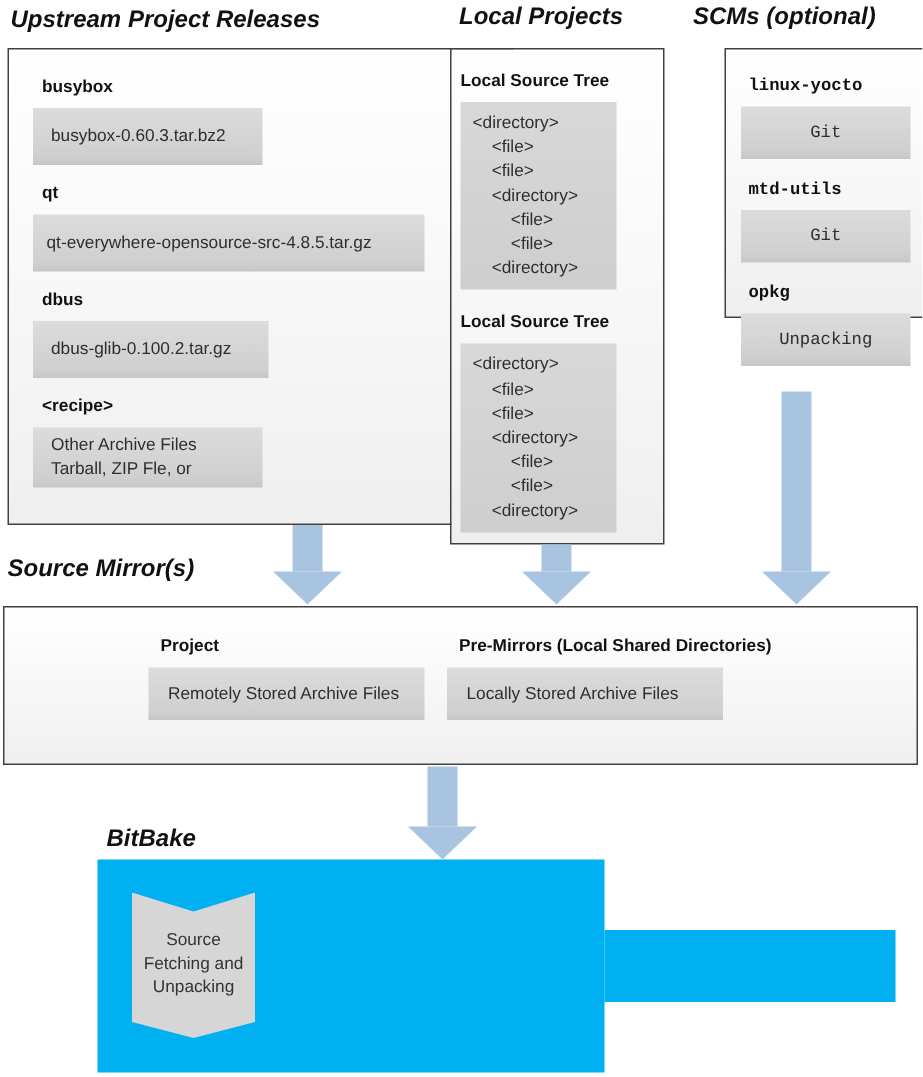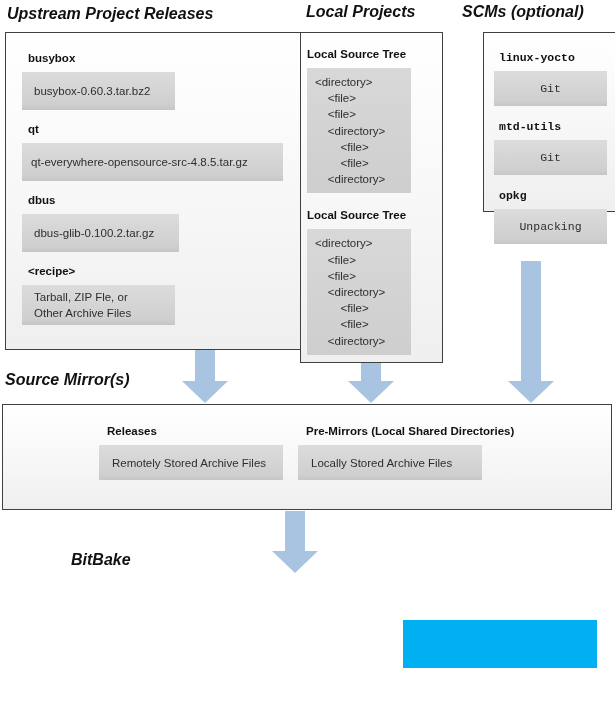"Tarball, ZIP Fle, or" div { order: before "Other Archive Files" -> after "Other Archive Files" }
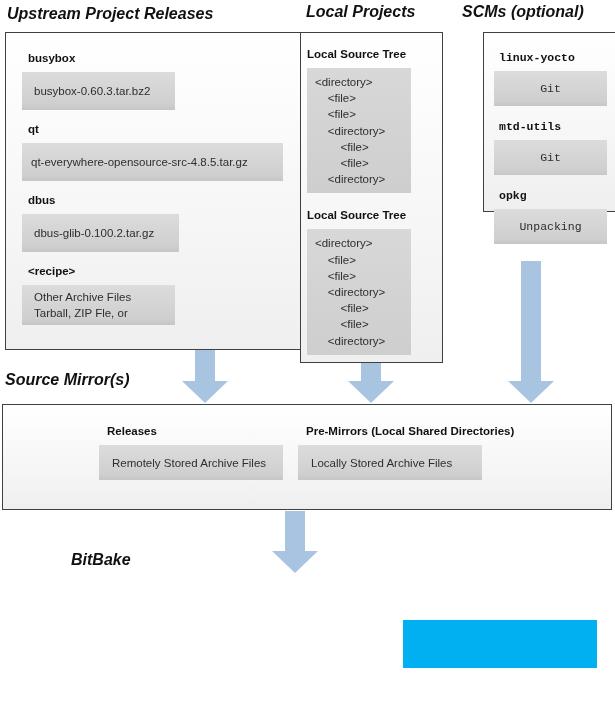"Releases" div.sub-label { text: Releases -> Project }
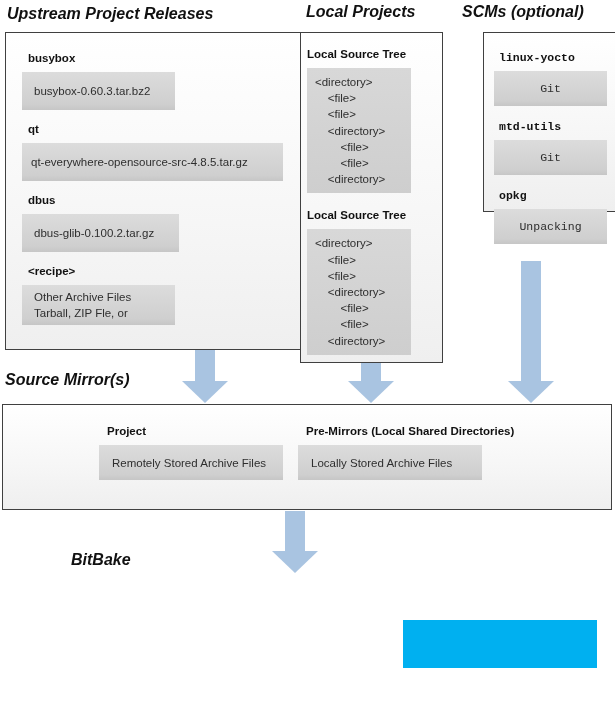"Source" div { html: none -> <div> <div> <div>Source</div> <div>Fetching and</div> <div>Unpacking</div> </div> </div> }
